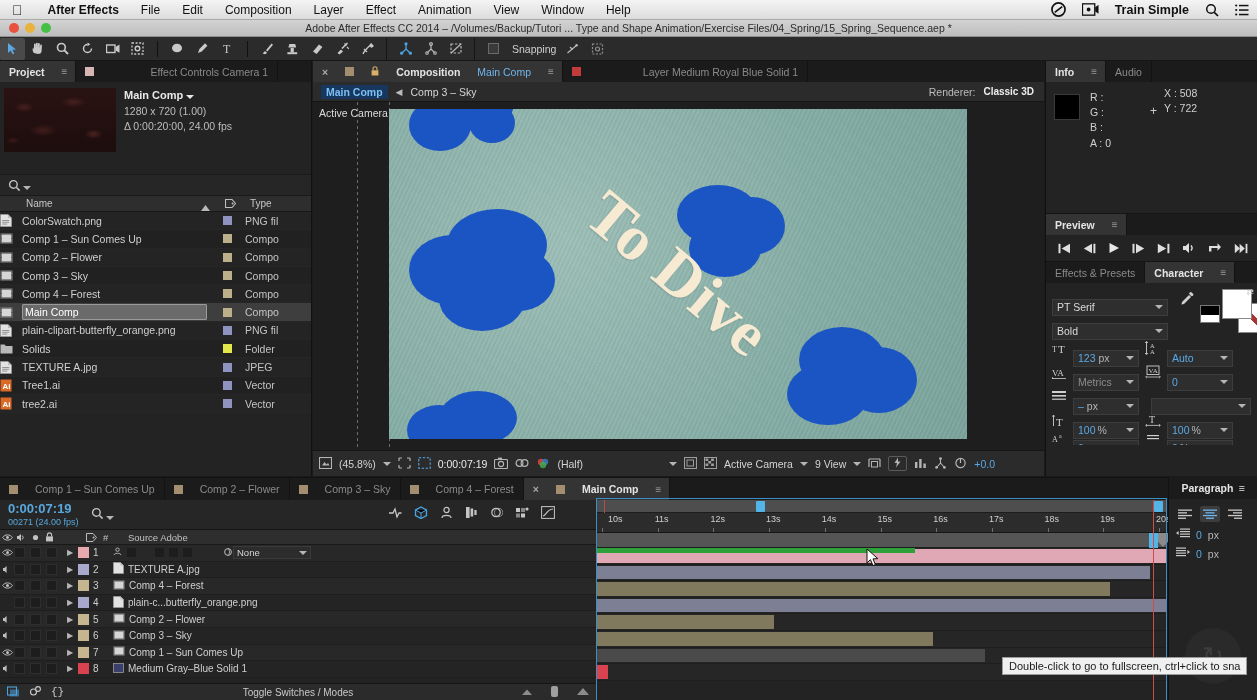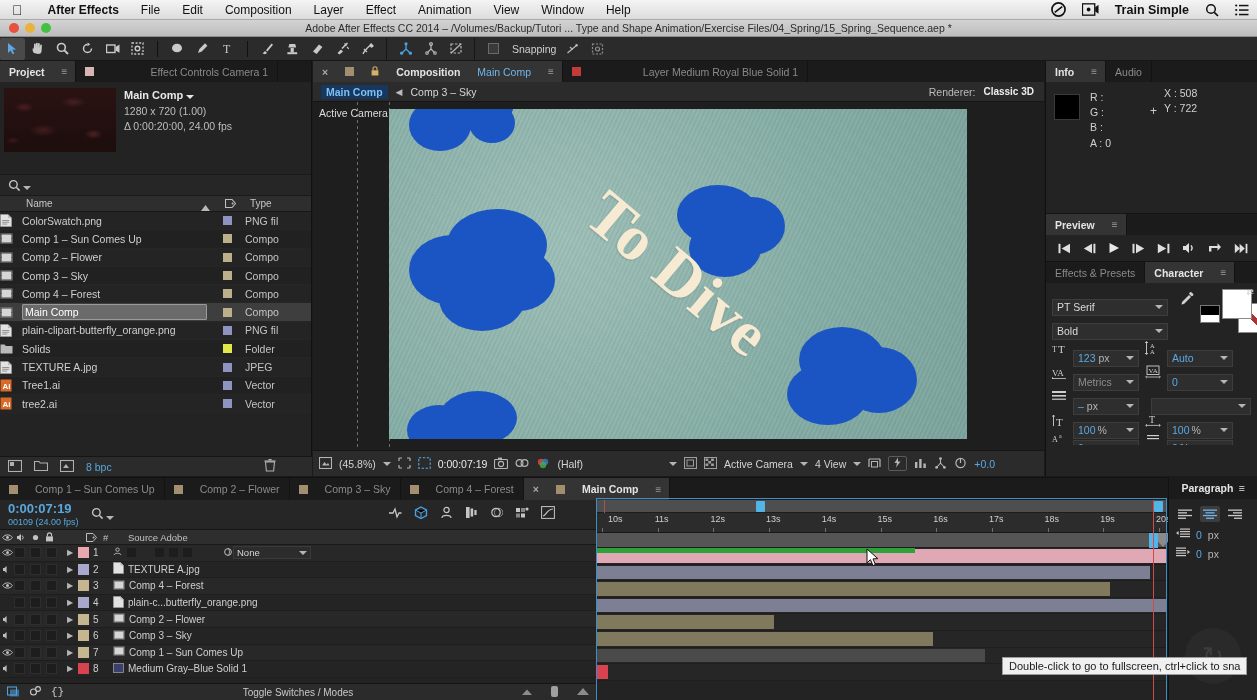"8 bpc" div { html: <div> <span> <svg> <rect></rect> <rect></rect> </svg> </span> <span> <svg> <path></path> </svg> </span> <span> <svg> <rect></rect> <path></path> </svg> </span> <span>8 bpc</span> <span> <svg> <path></path> <rect></rect> <rect></rect> </svg> </span> </div> -> none }
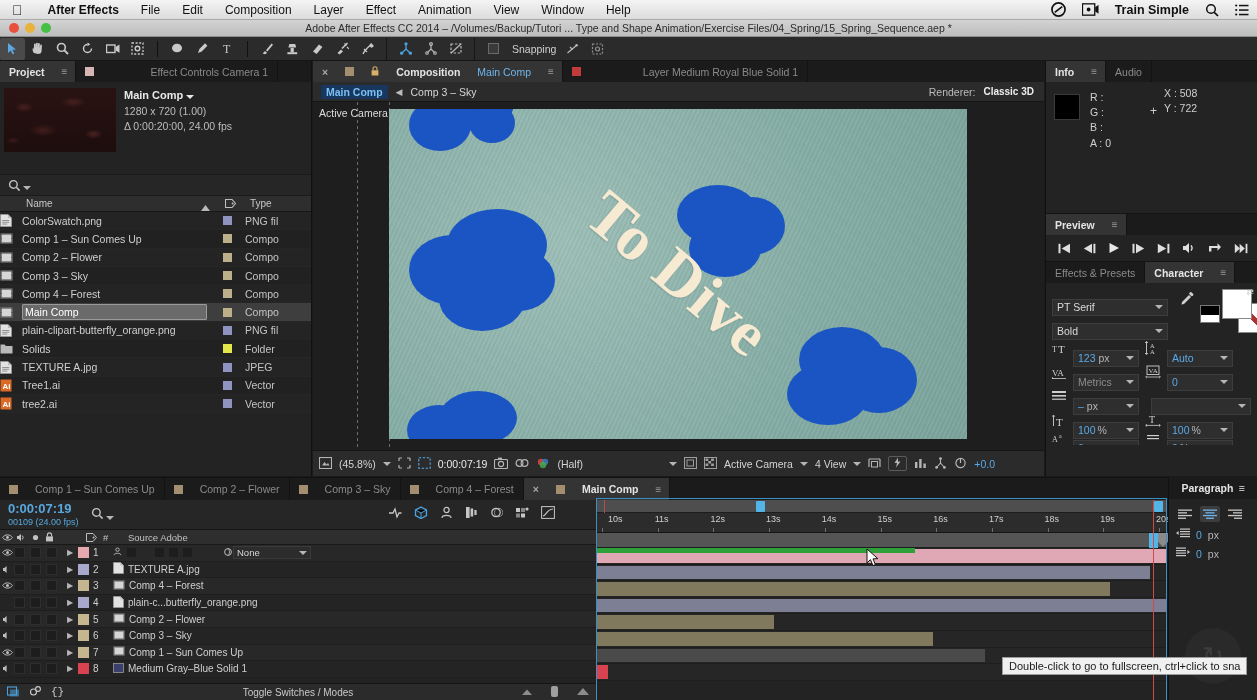"4 View" span { text: 4 -> 9 }
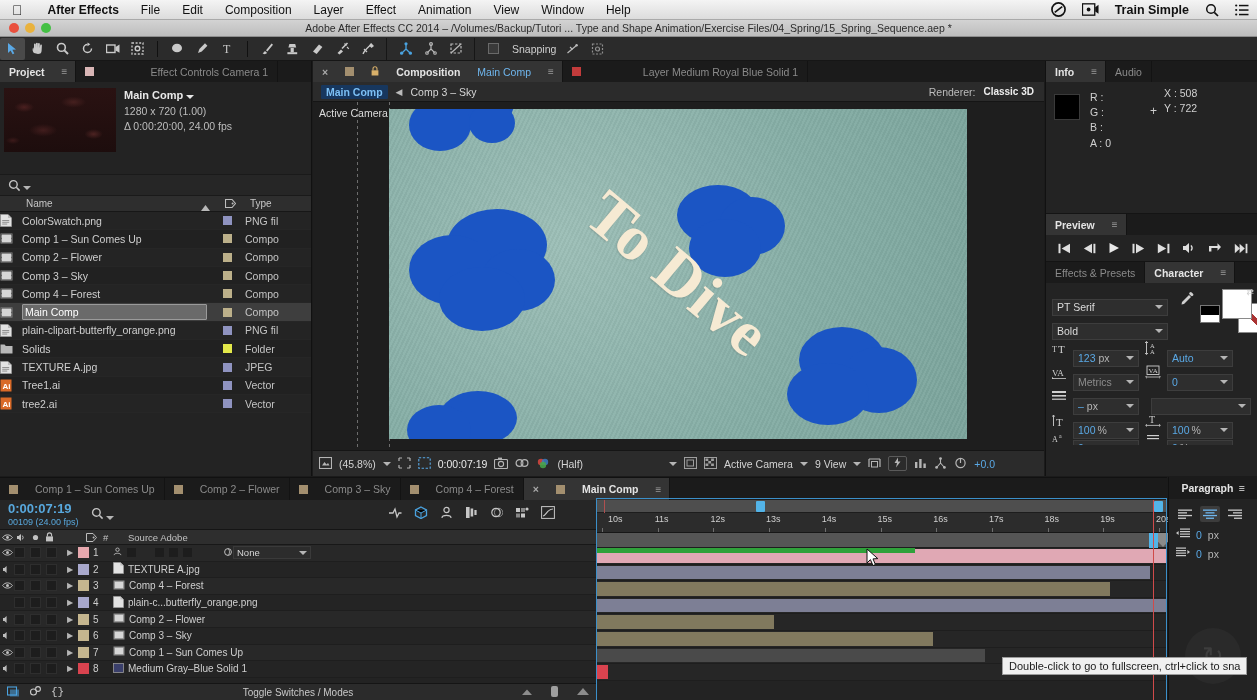"00109 (24.00 fps)" div.sm { text: 00109 -> 00271 }
